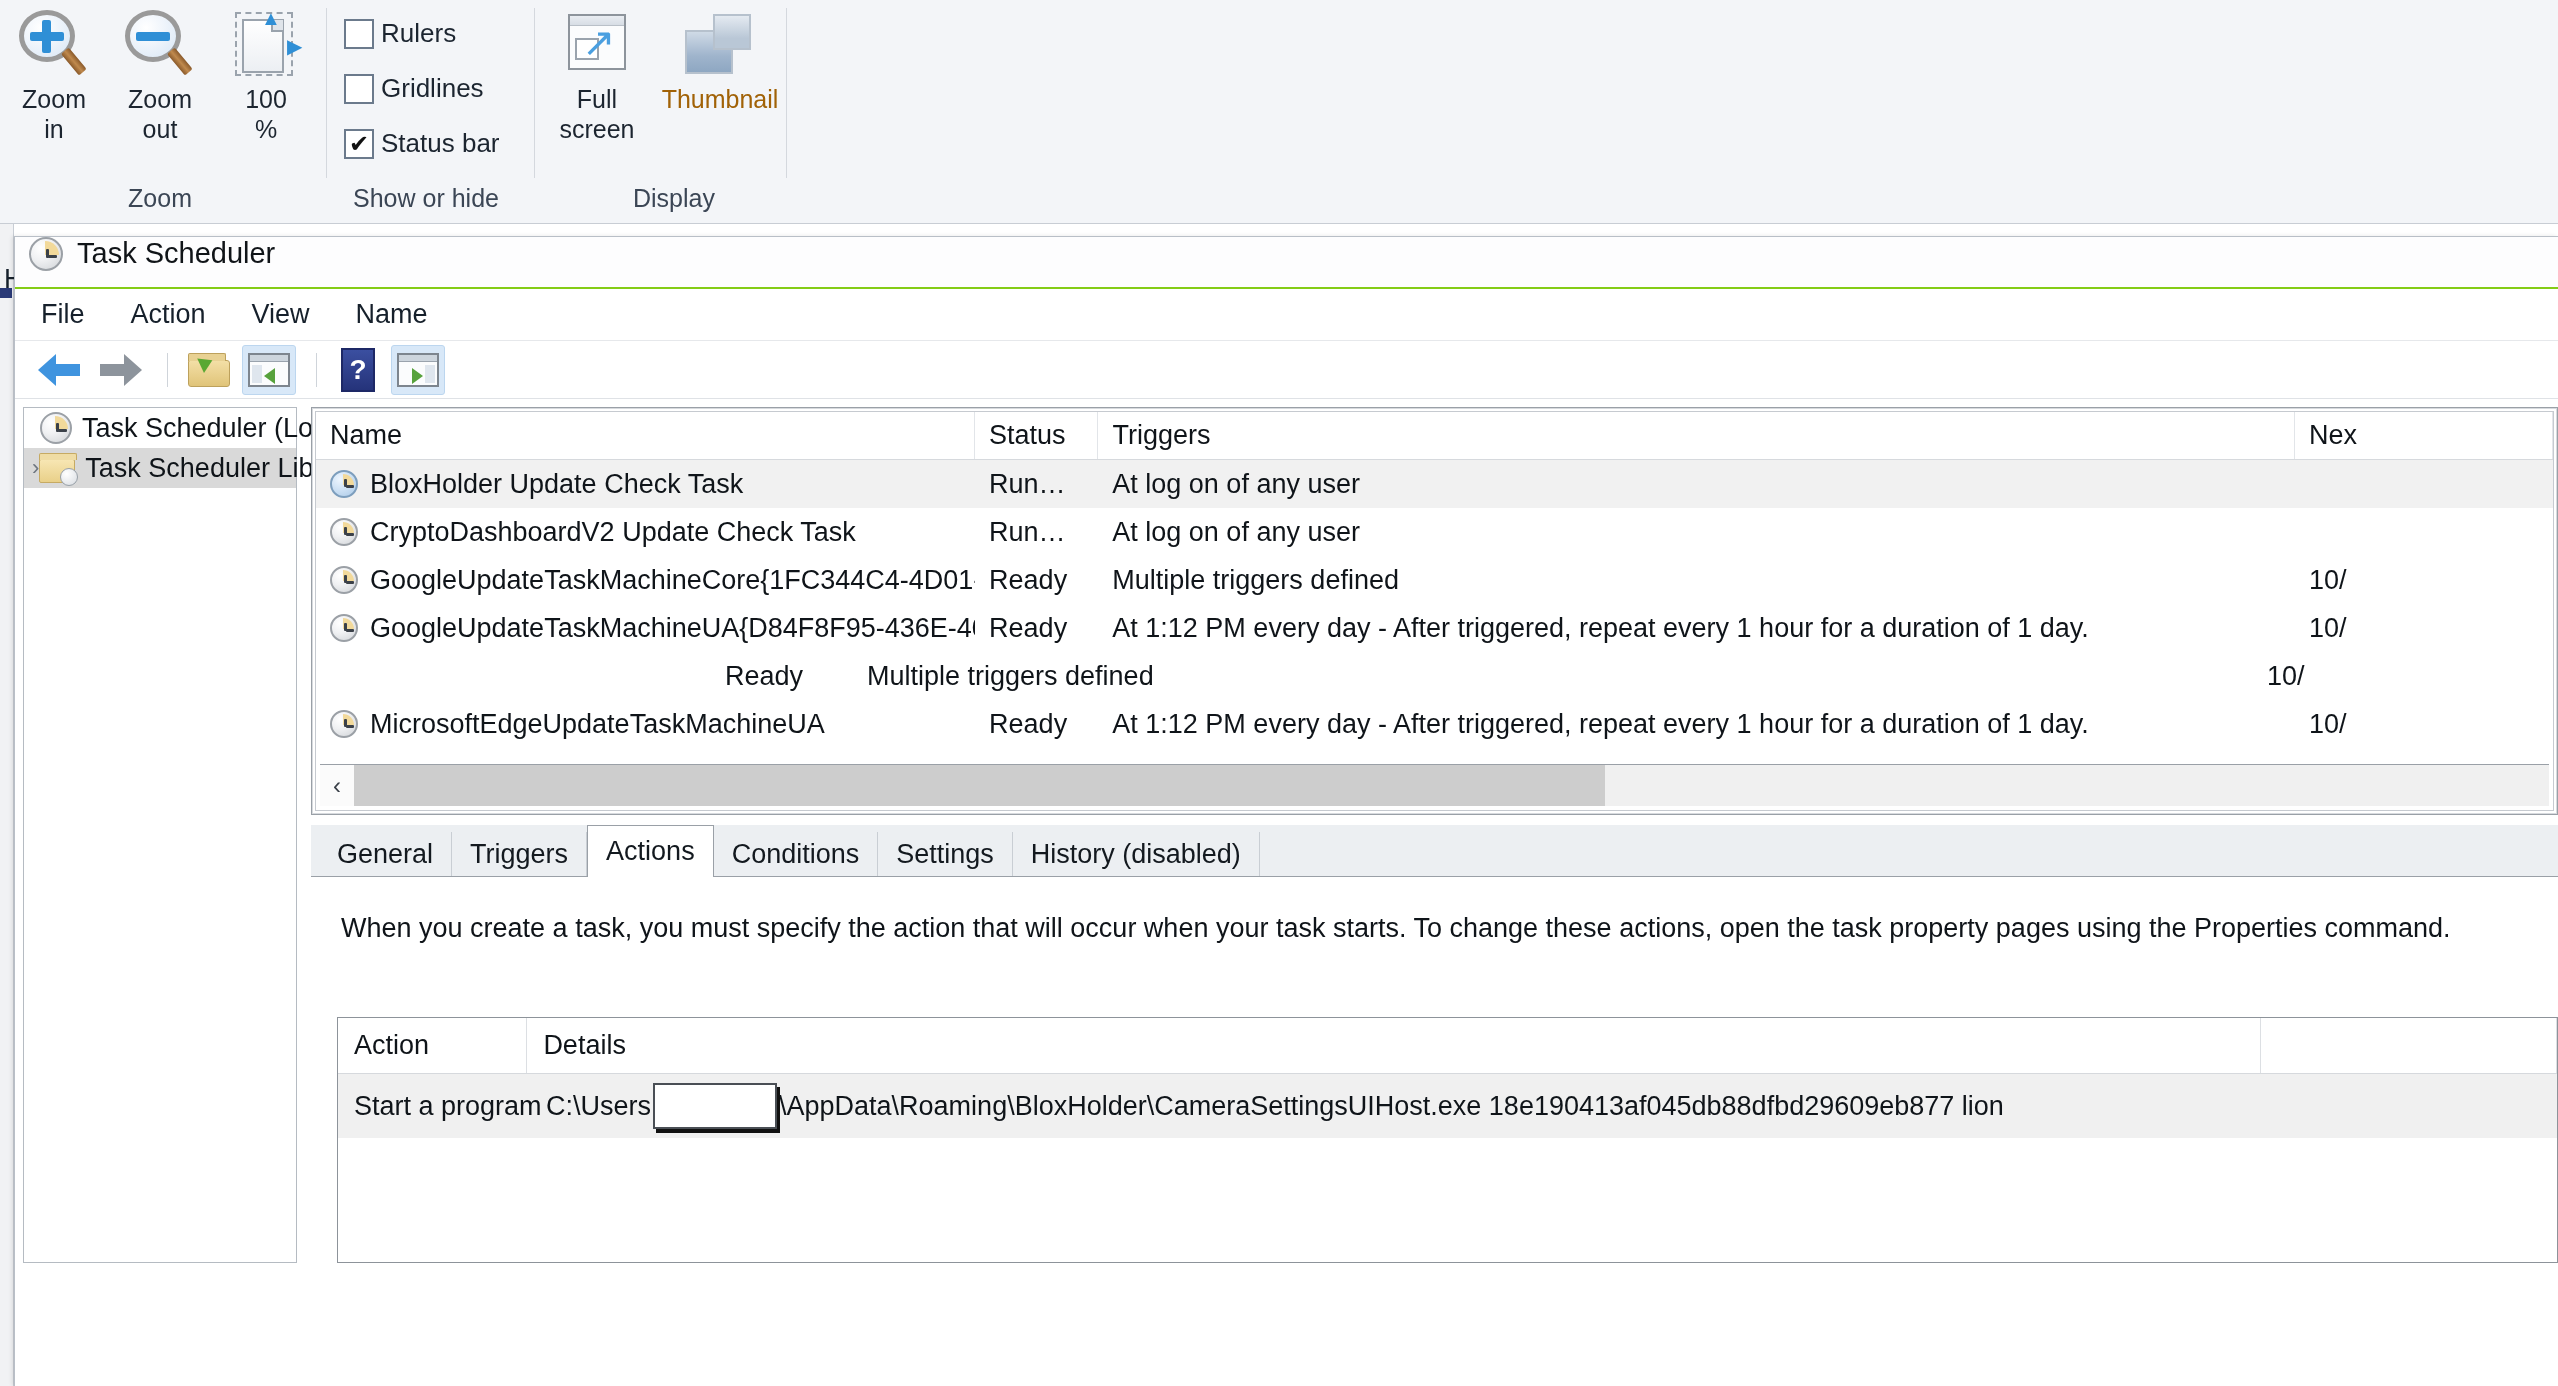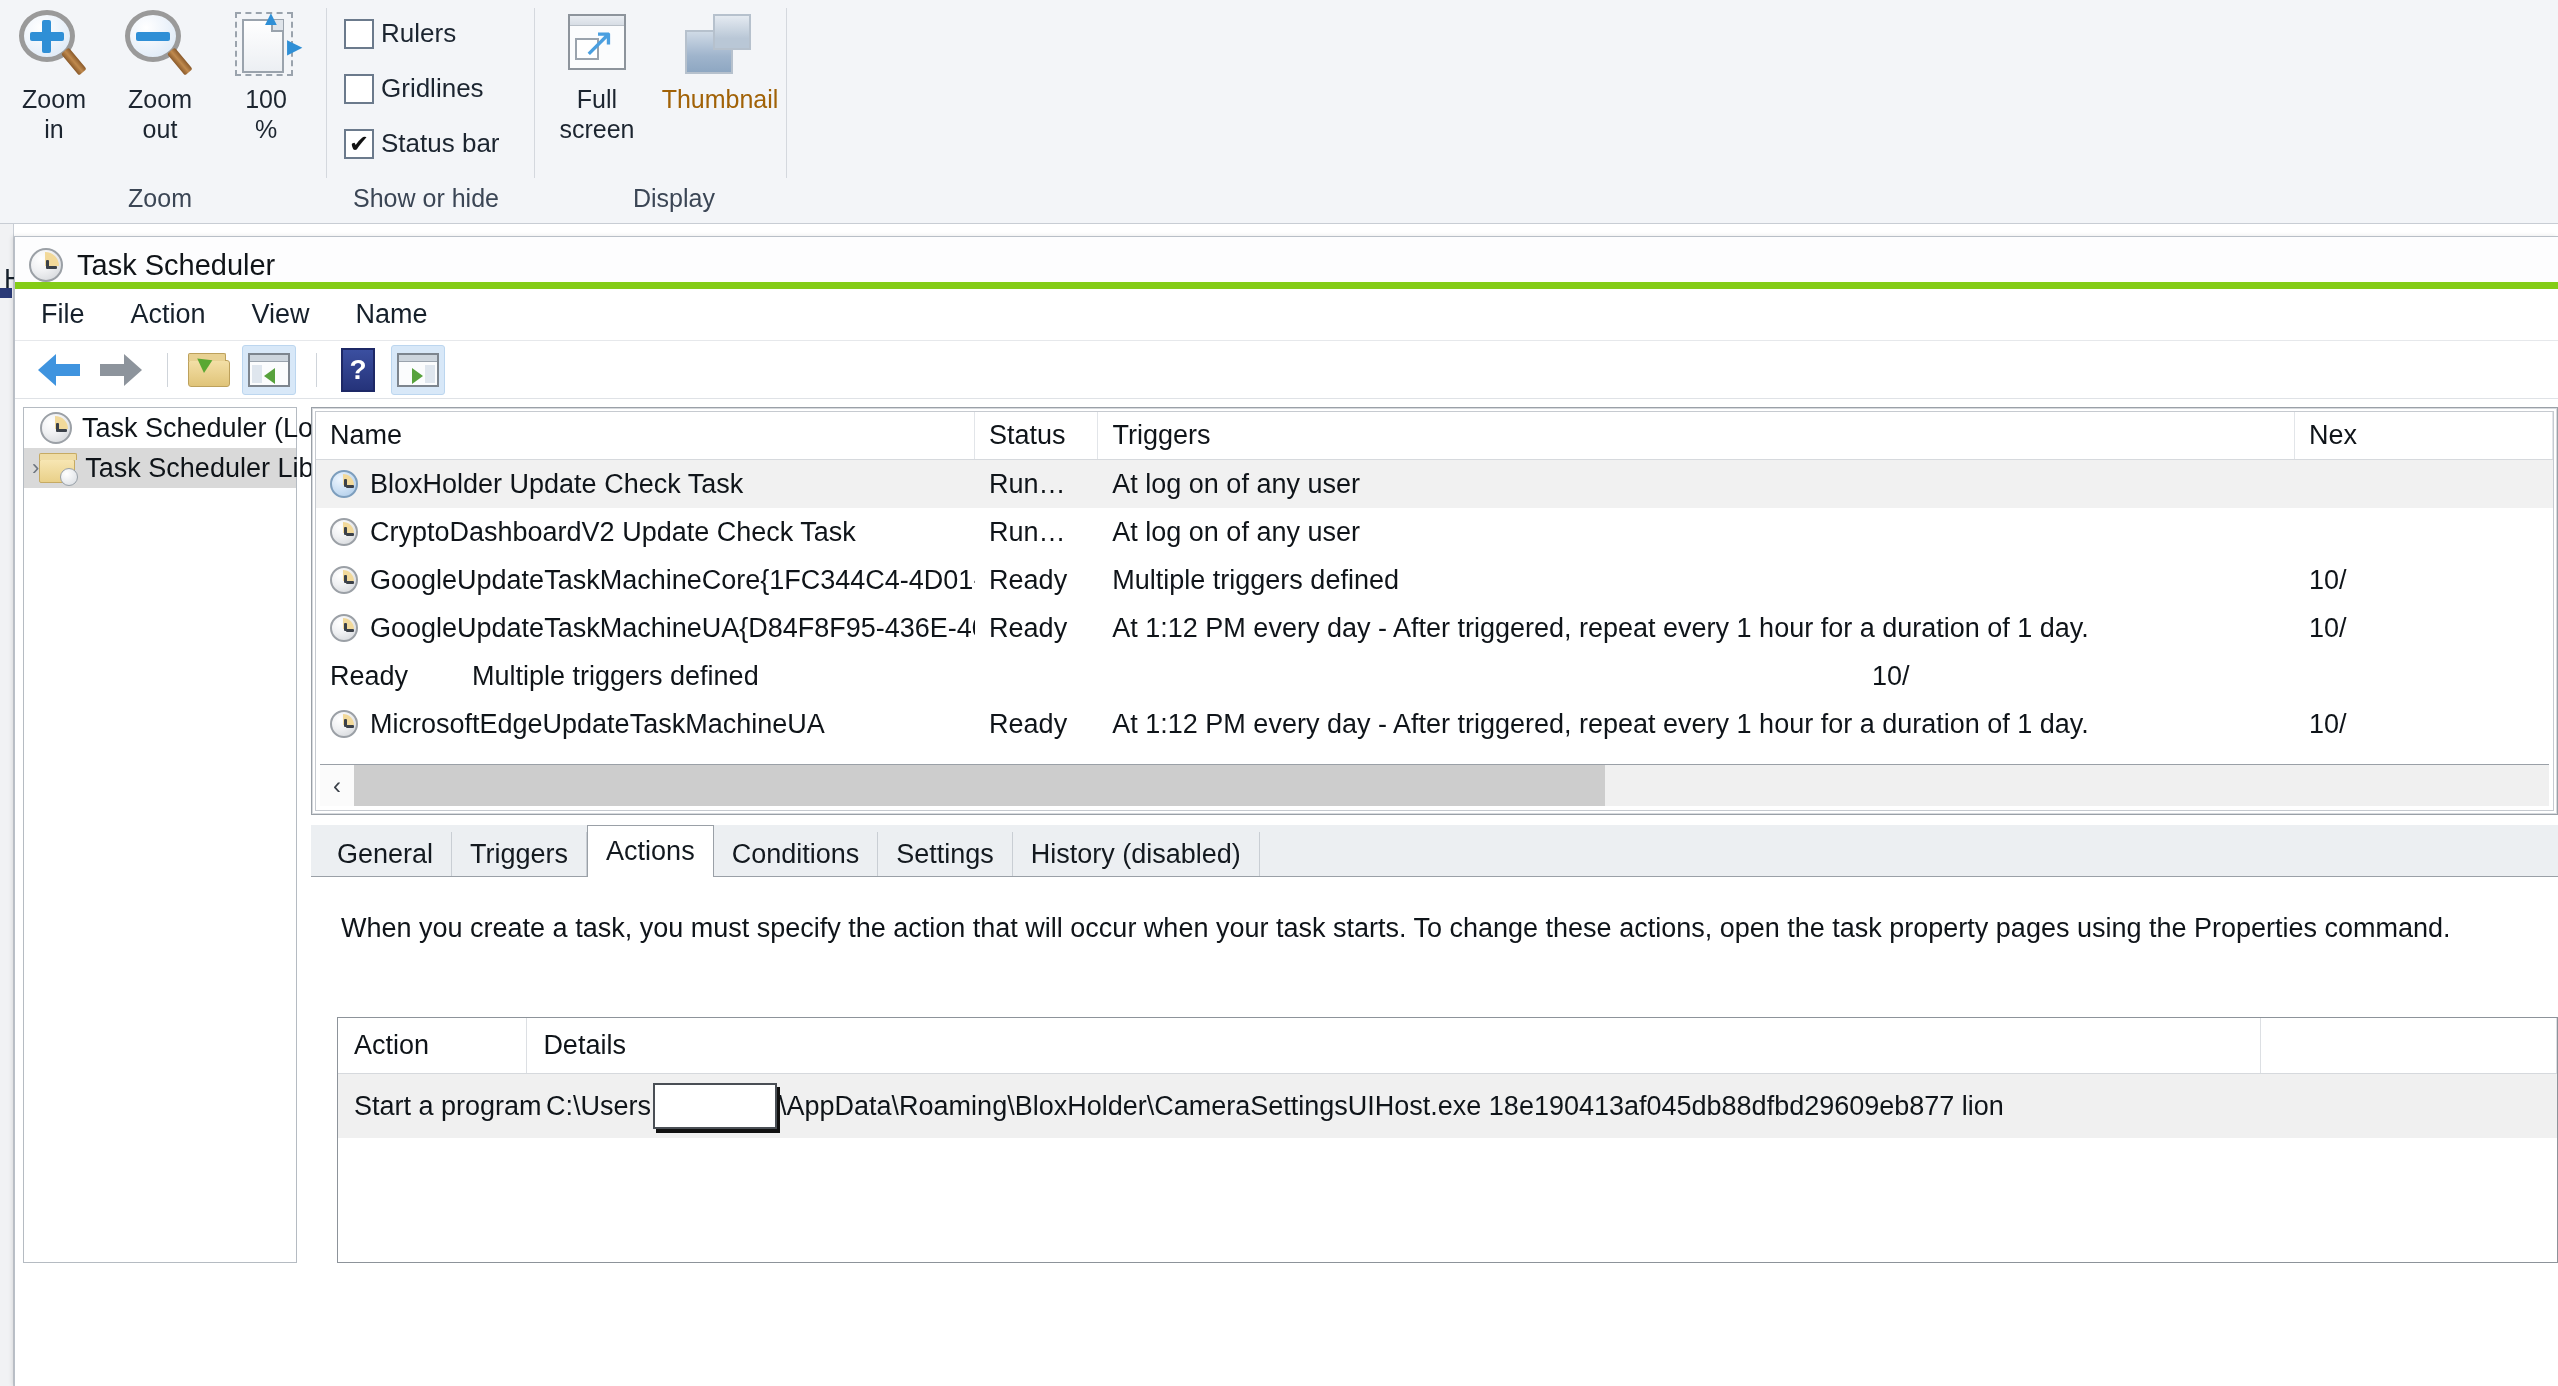"Task Scheduler" .ts-titlebar { align-items: flex-end -> flex-start; border-bottom: 7px solid #84cc16 -> 2px solid #84cc16 }
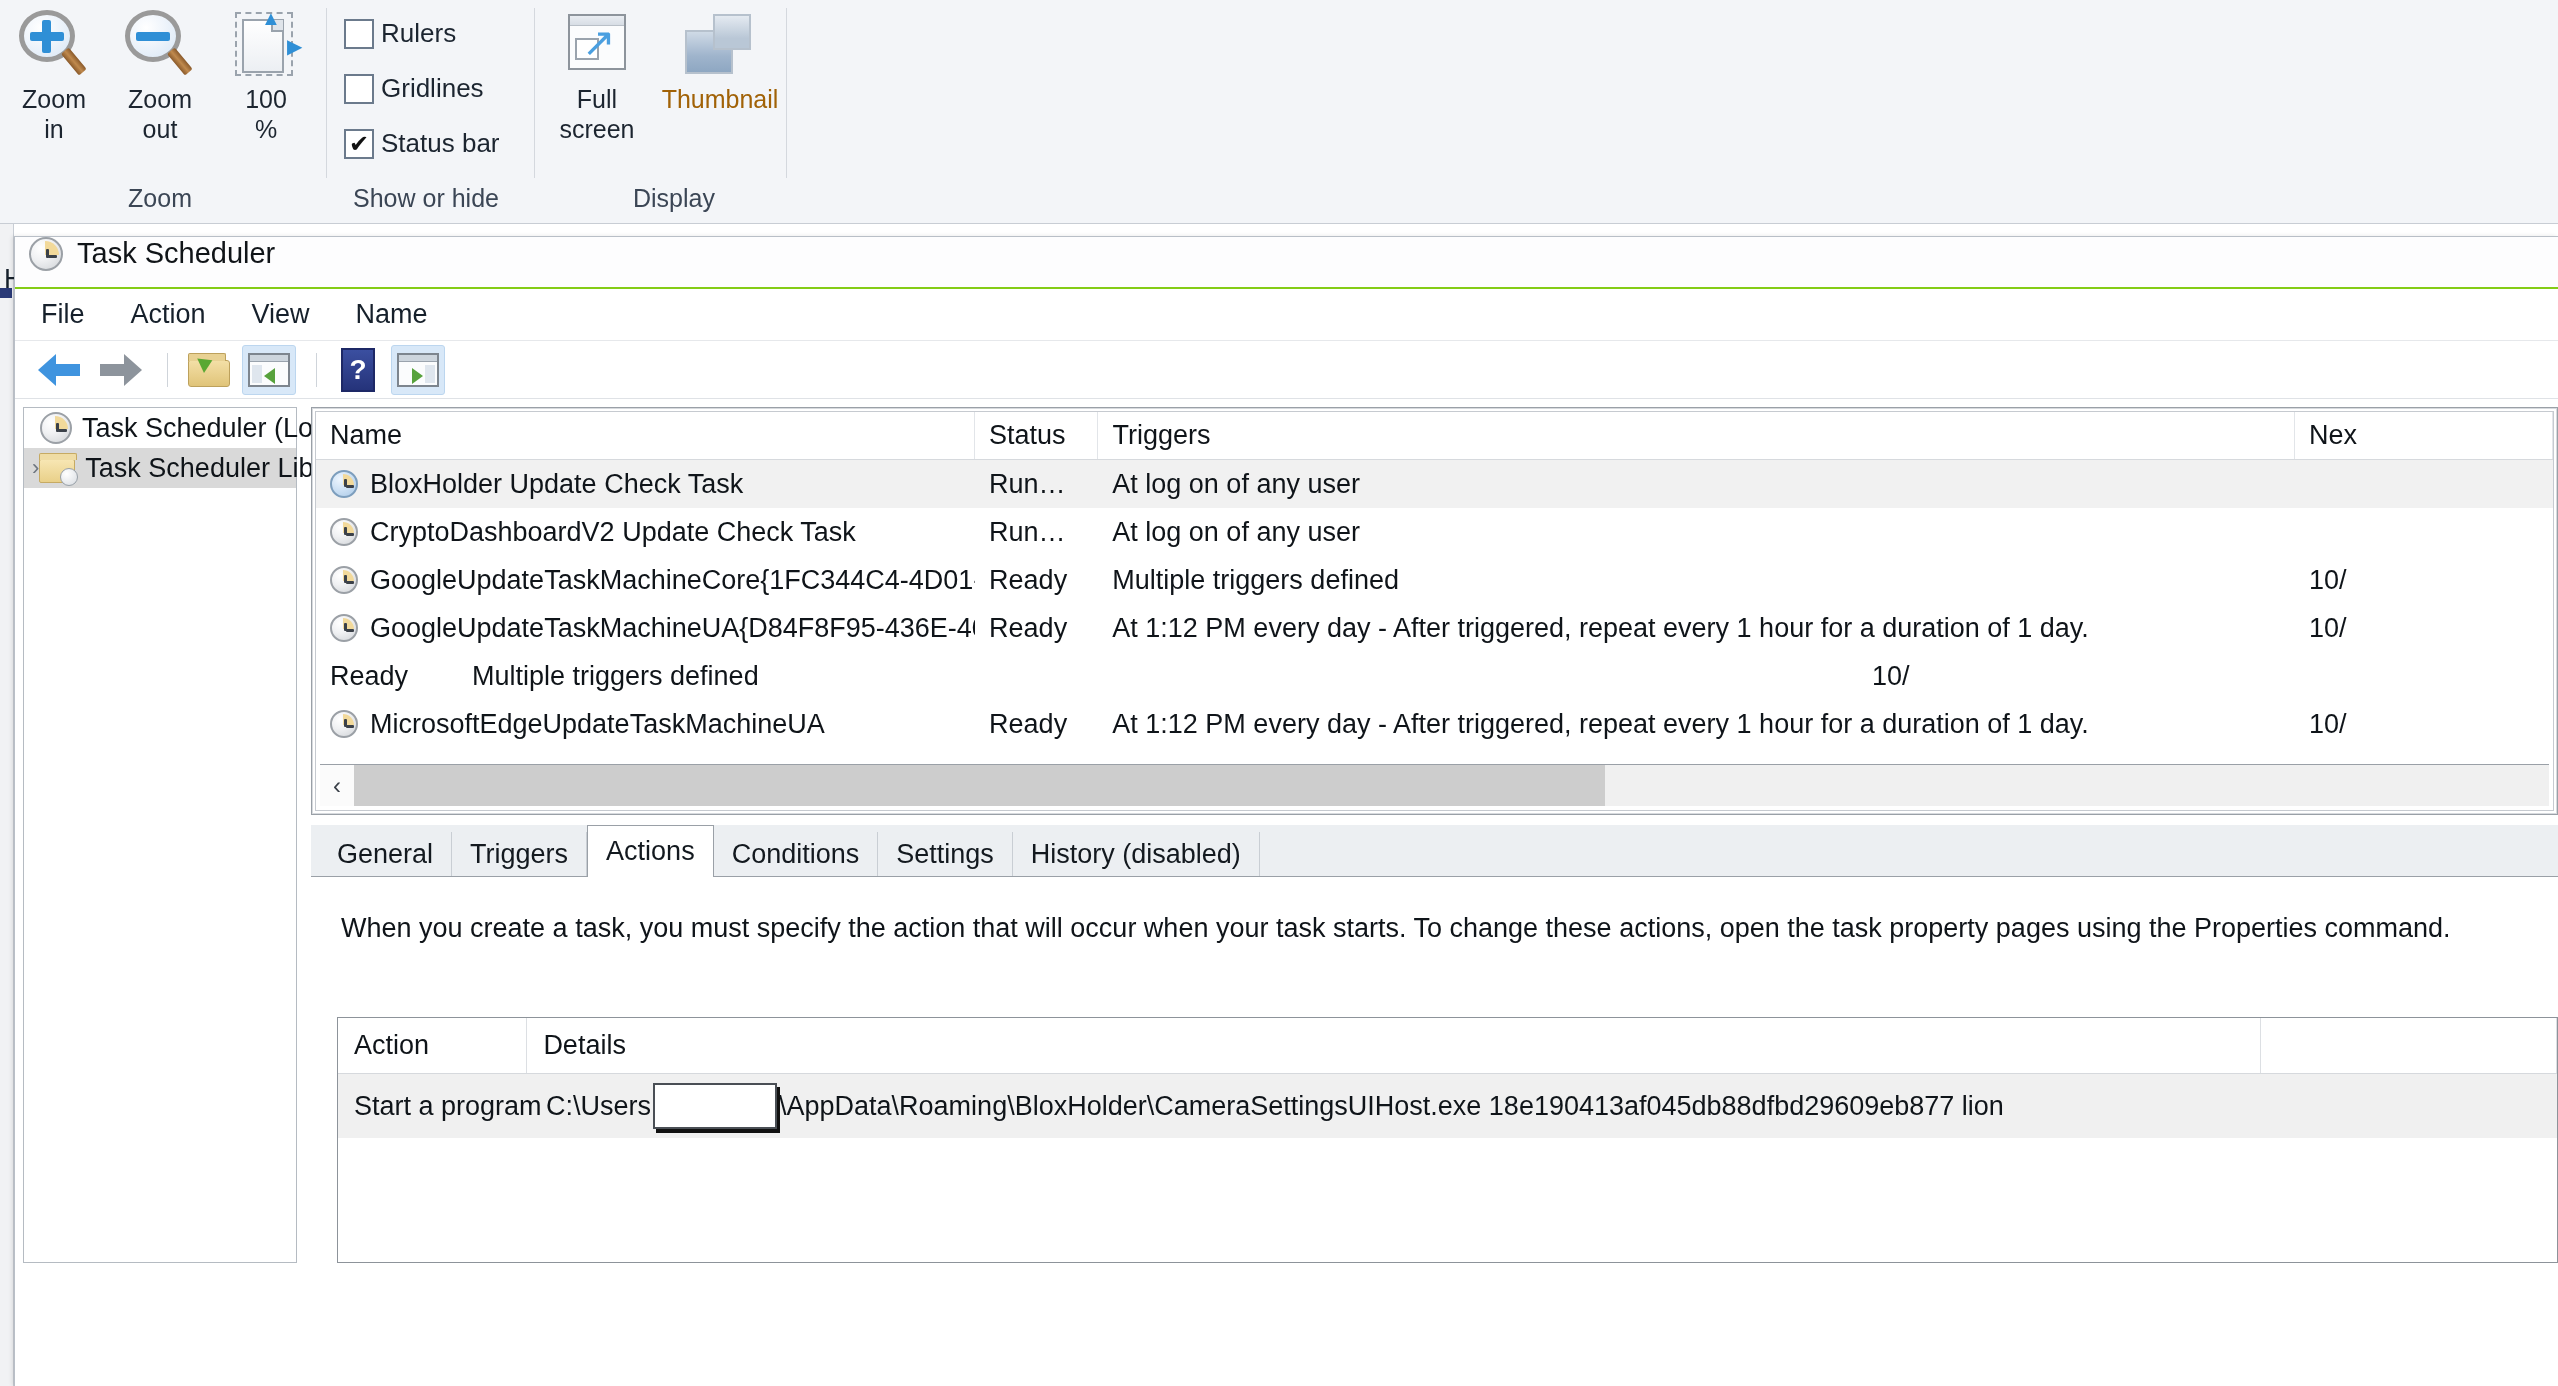"BloxHolder Update Check Task" .lv-row { justify-content: none -> flex-end }
